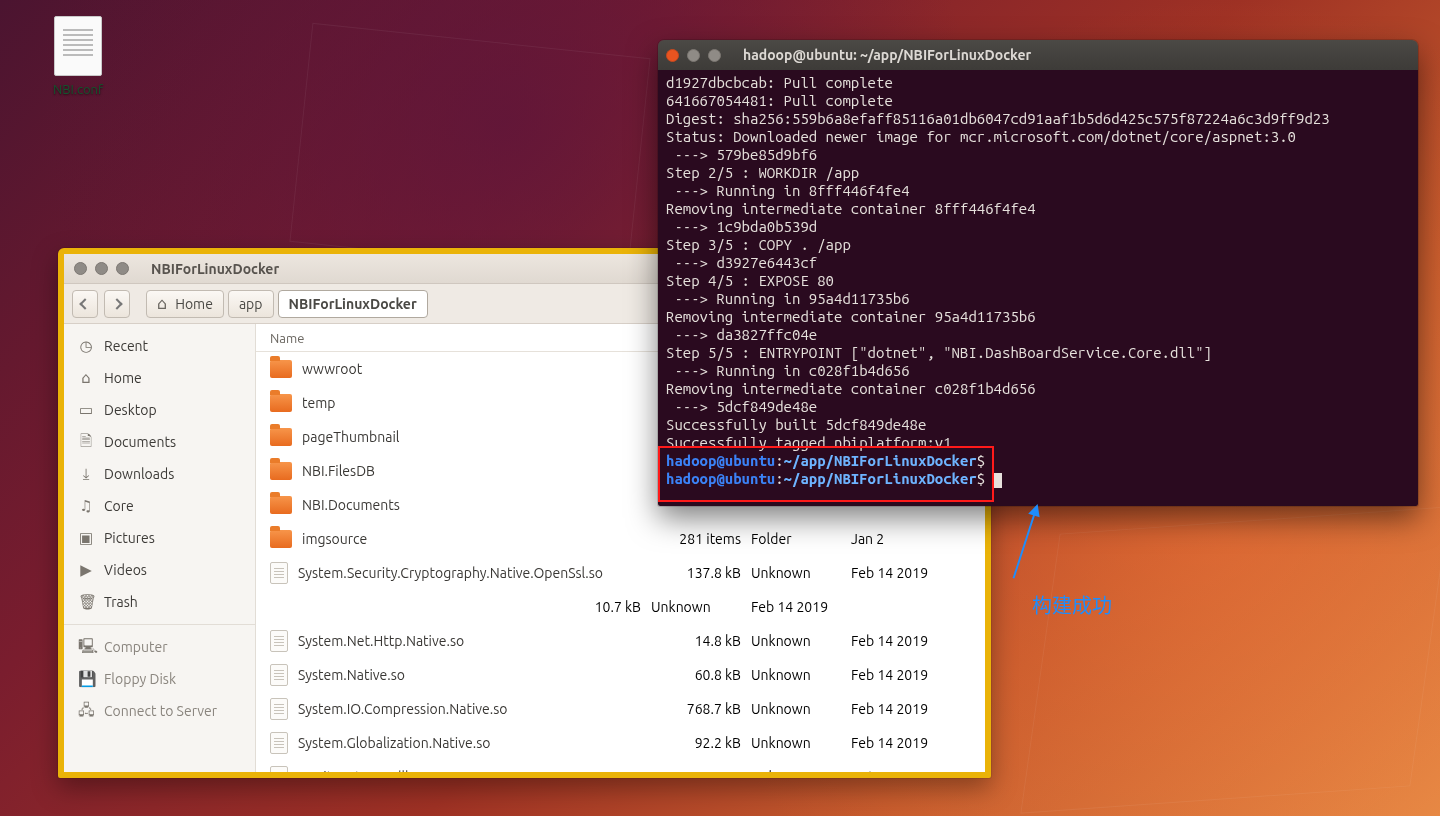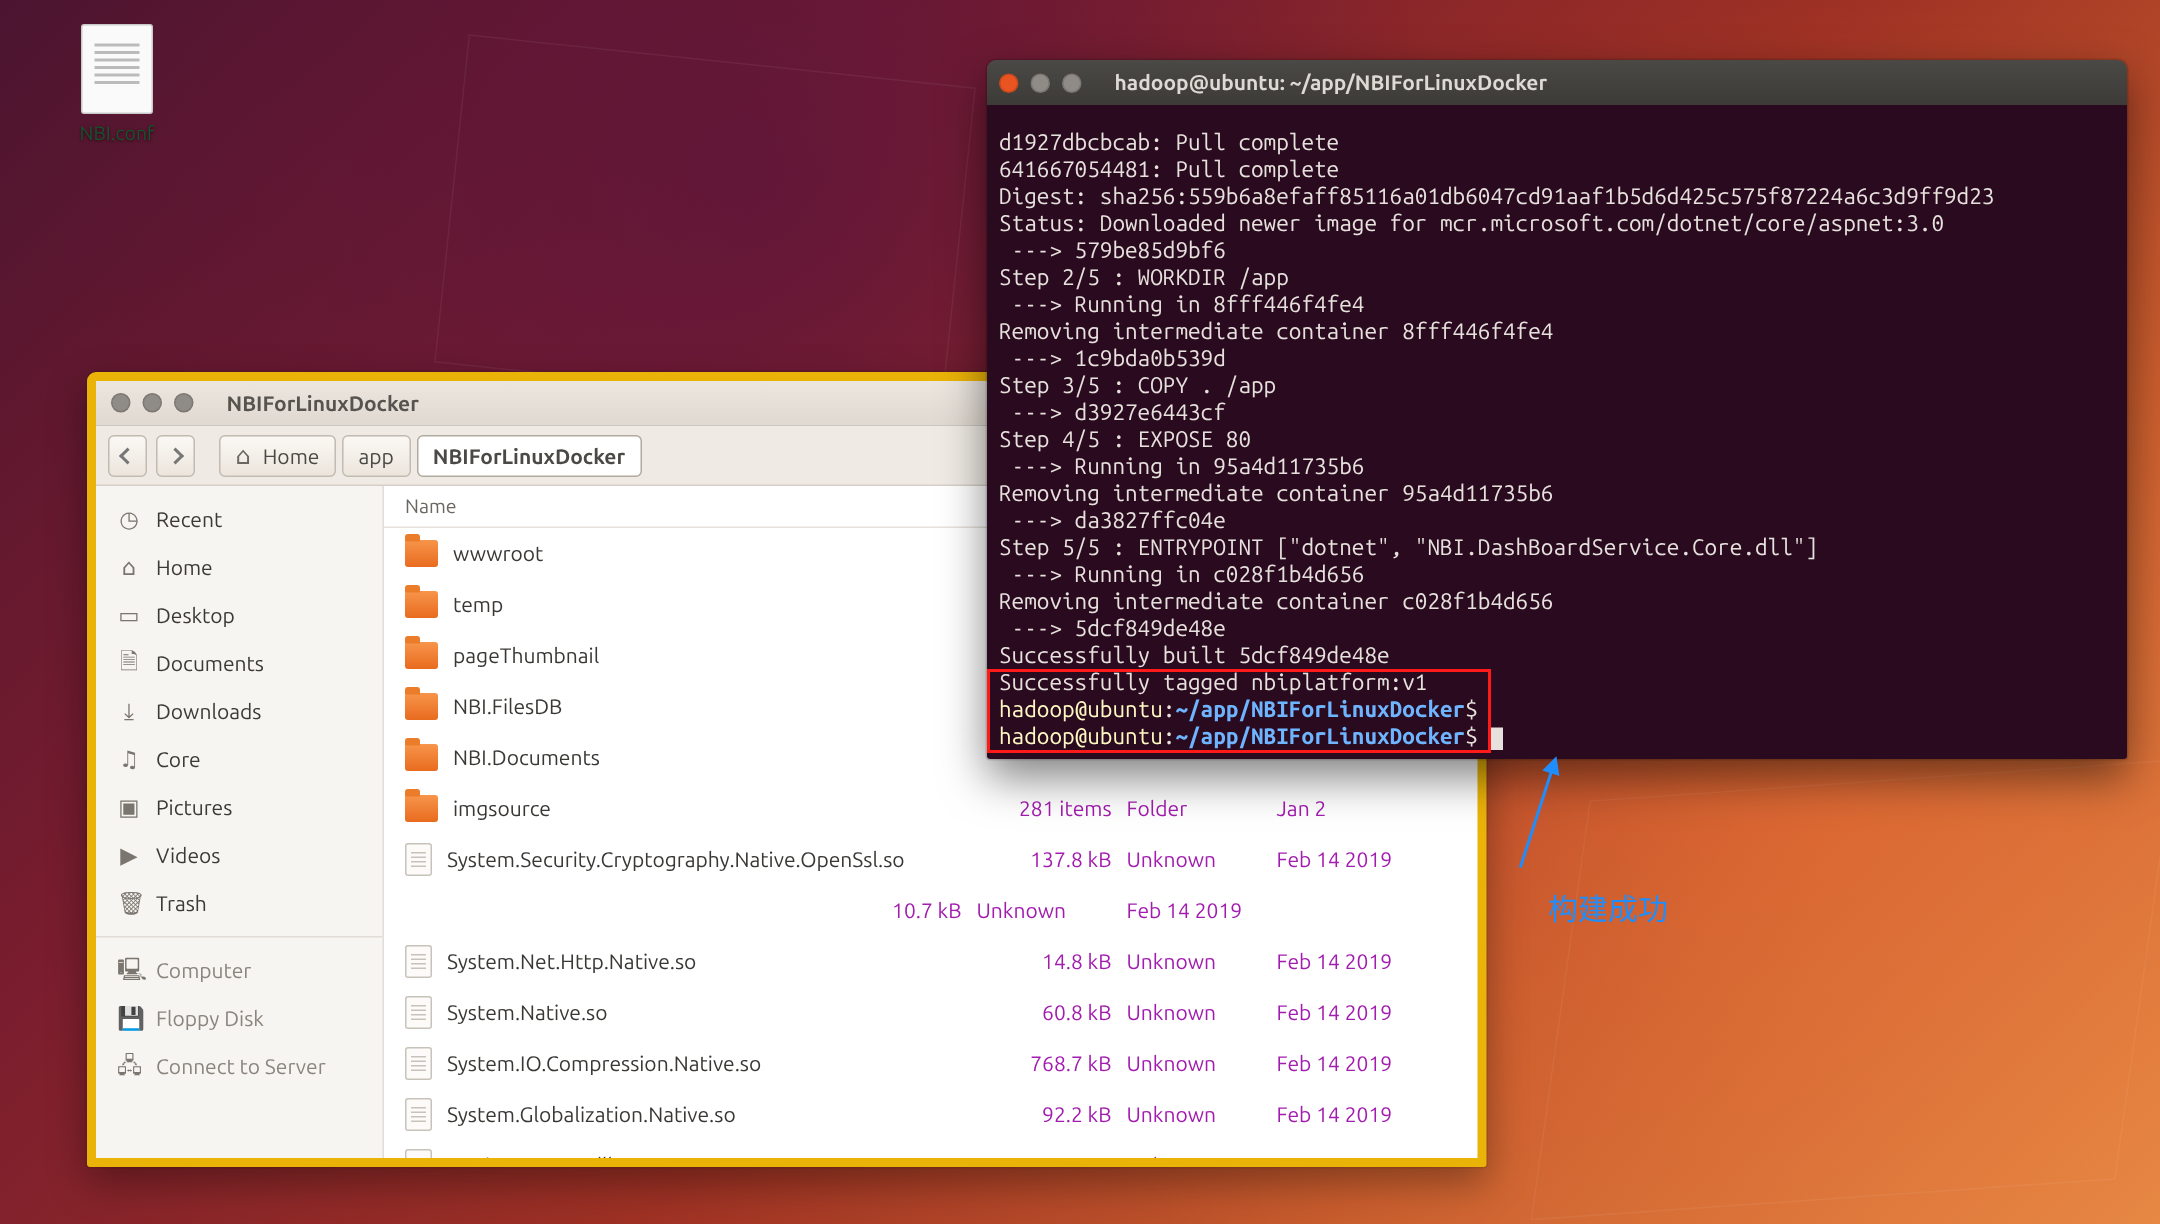"d1927dbcbcab: Pull complete" .term .content { padding: 16px 8px -> 4px 8px }
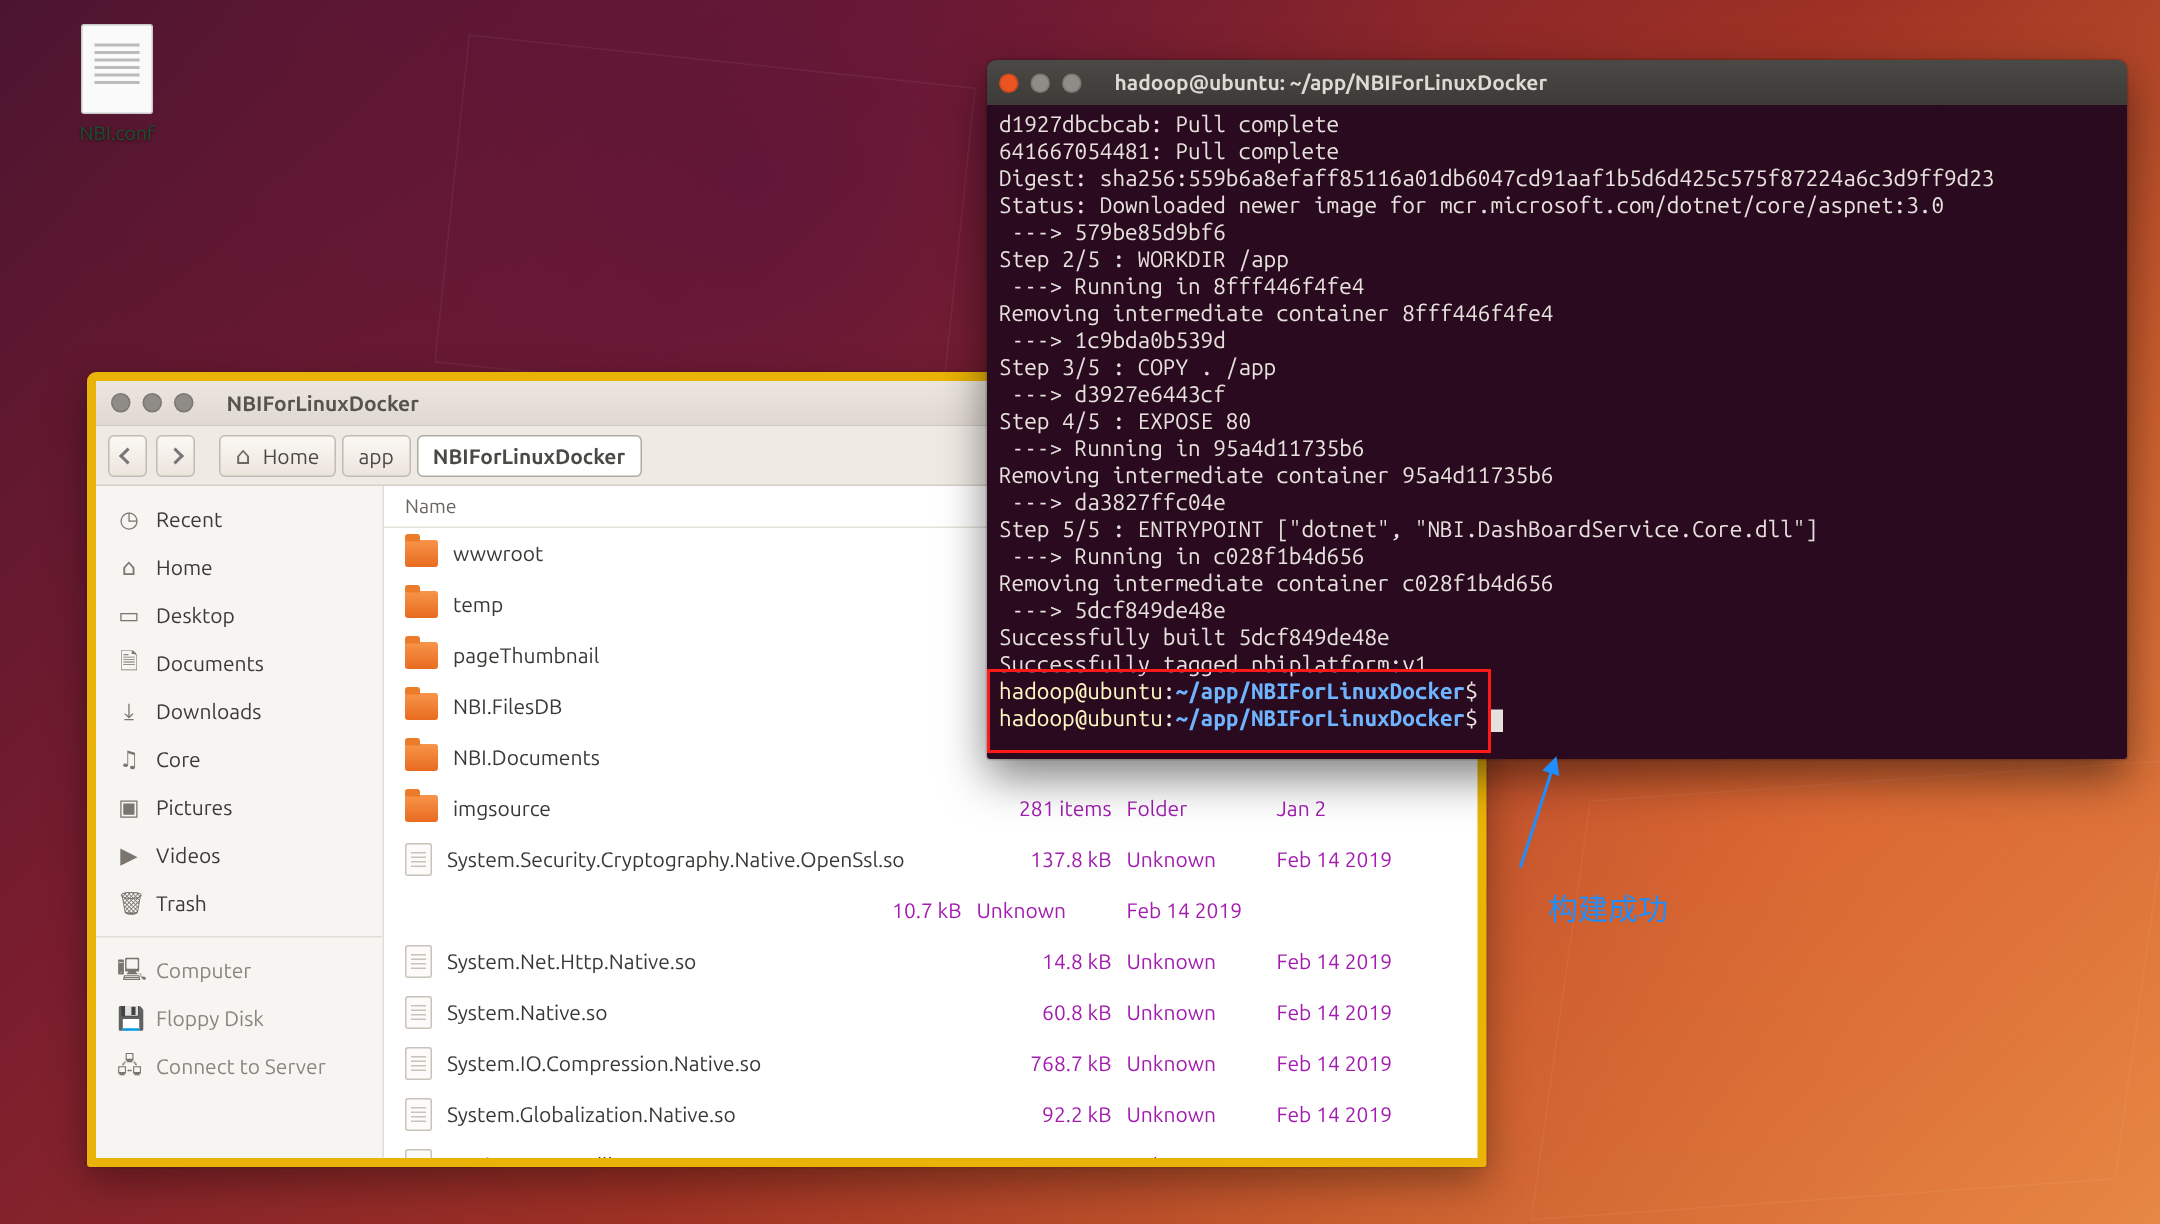"hadoop@ubuntu" .g { color: #fef9c3 -> #3b82f6; font-weight: normal -> bold }
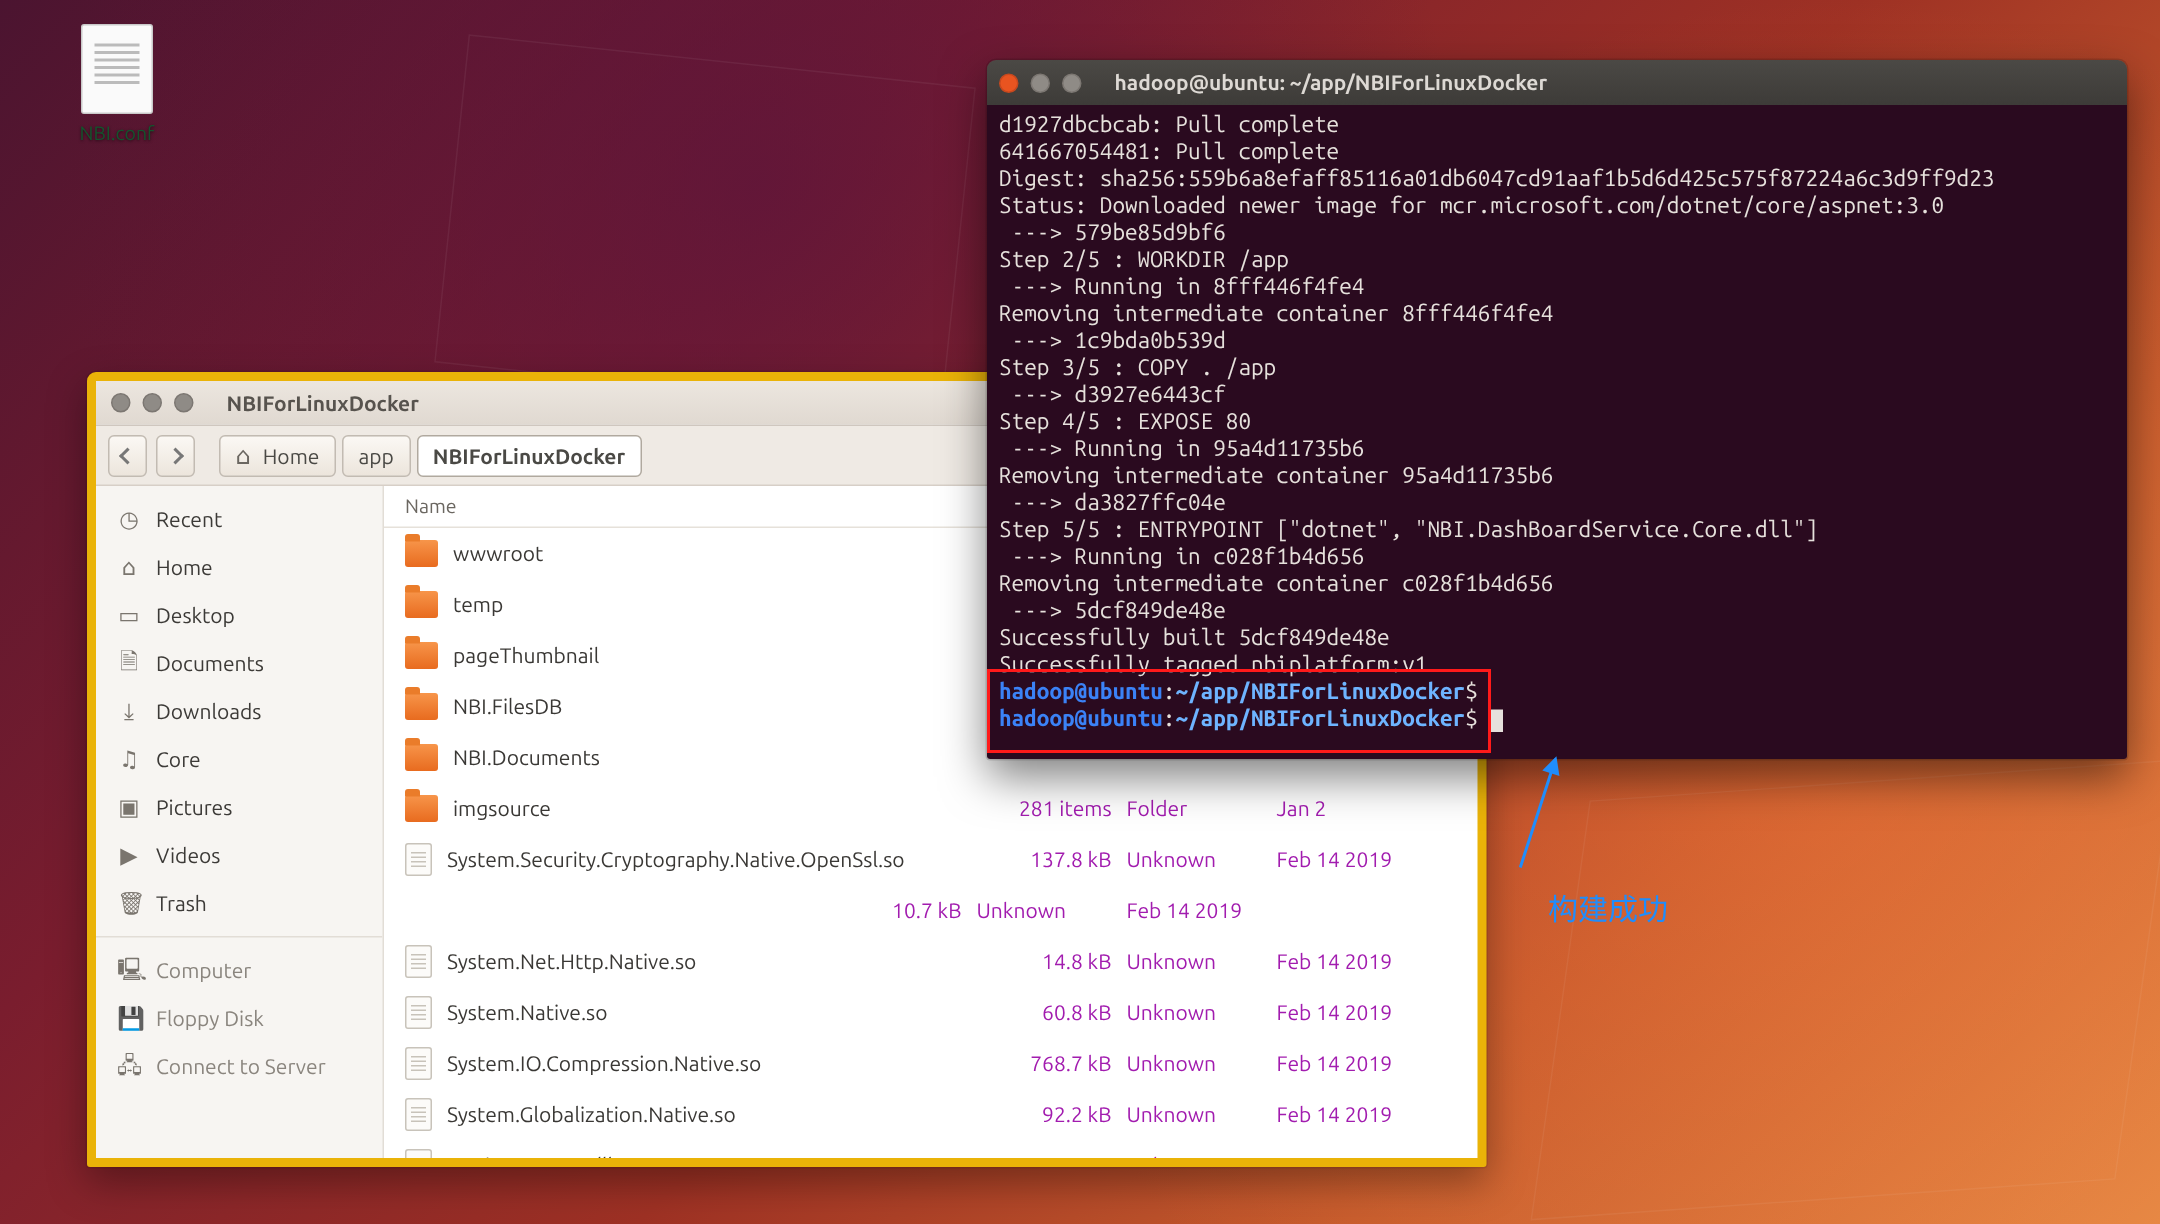"281 items" .row .size, .row .type, .row .date { color: #a21caf -> #000000 }
